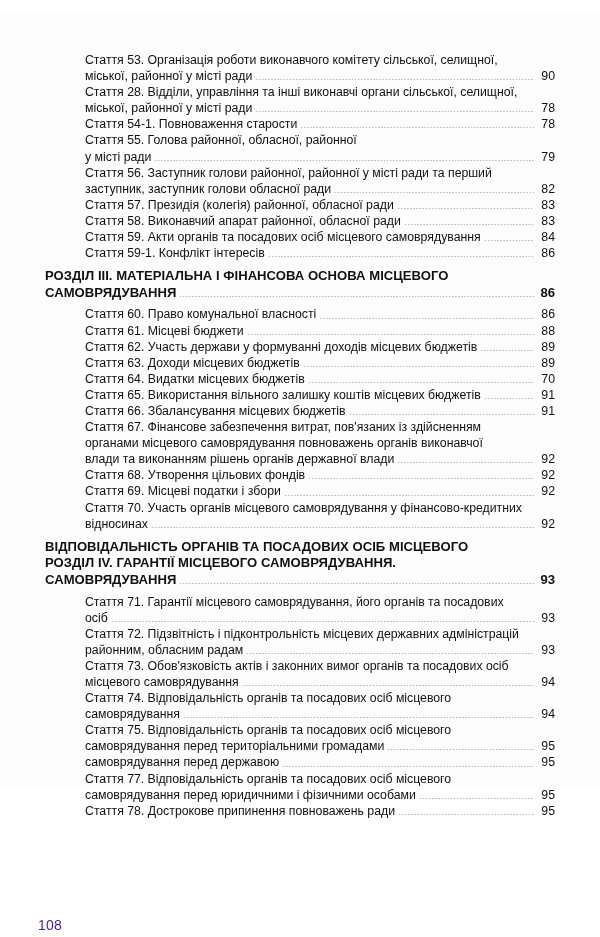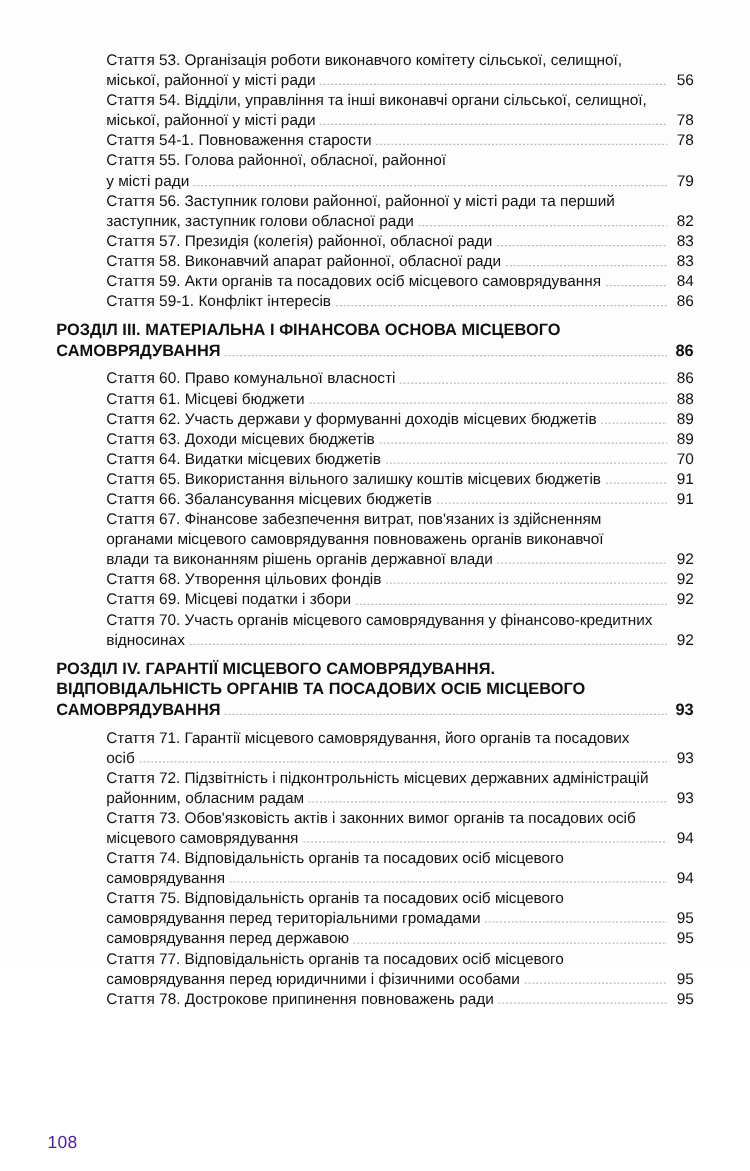"Стаття 53. Організація роботи" .page { top: 0 -> 12px }
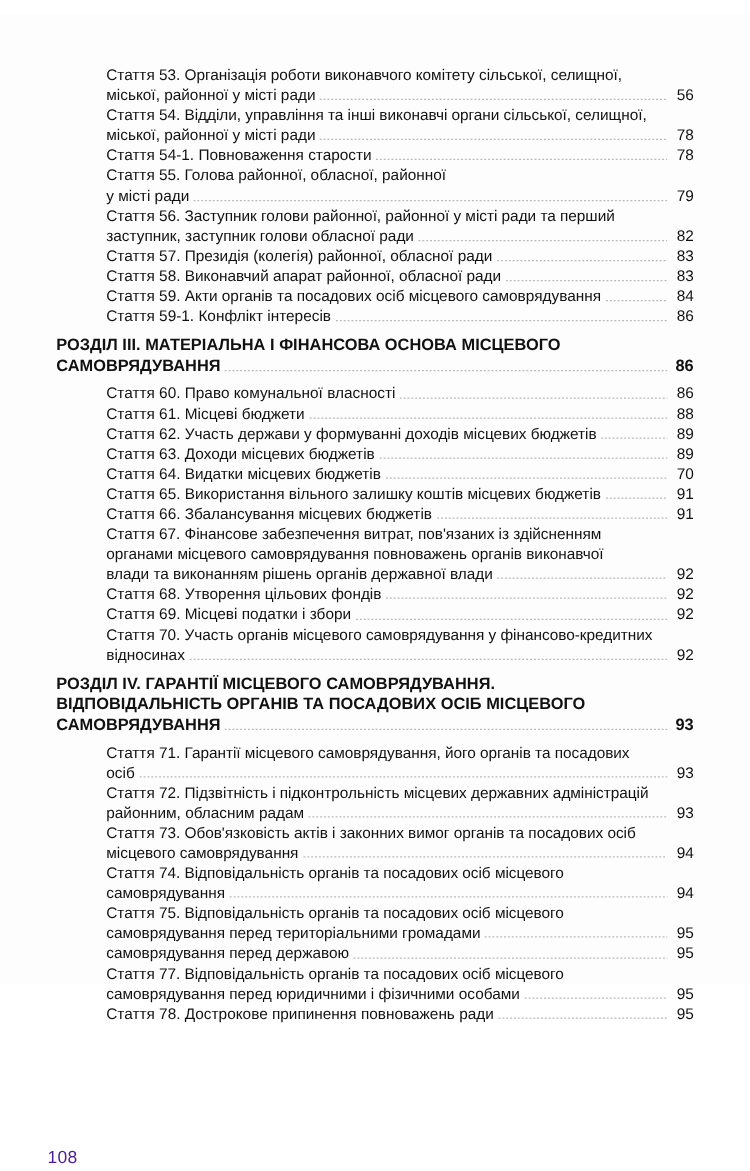"56" span.pg { text: 56 -> 90 }
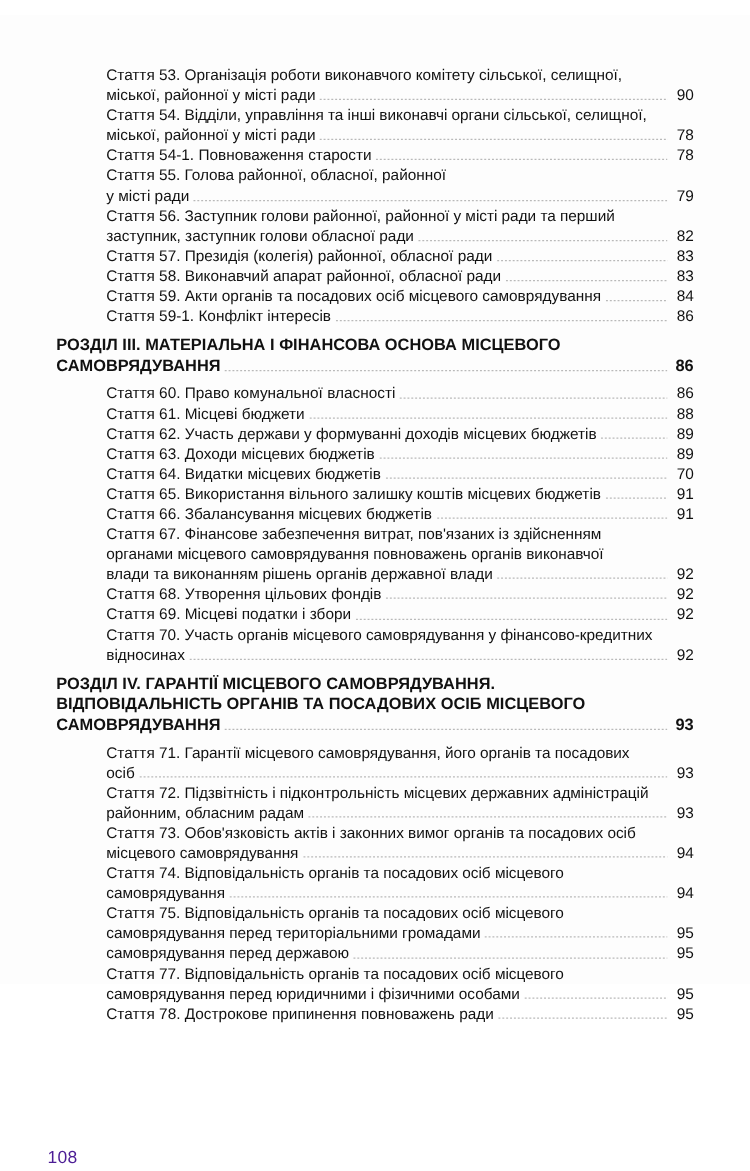"Стаття 54. Відділи, управління та" span.tline { text: 54 -> 28 }
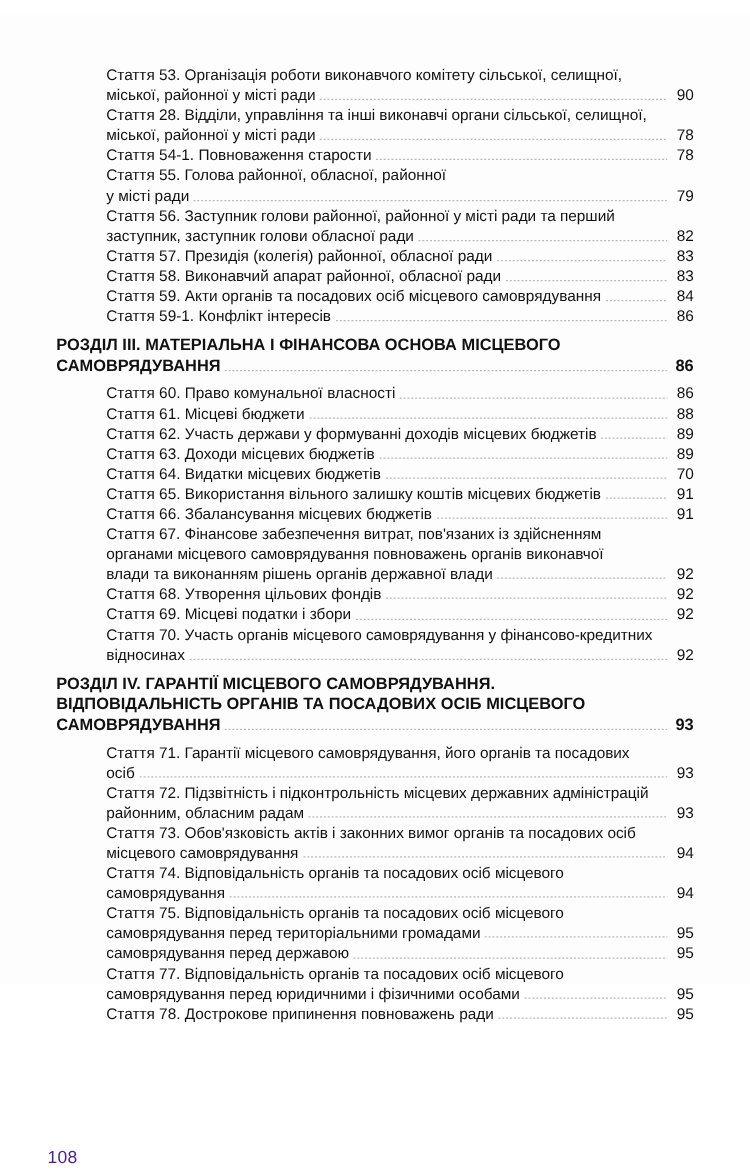"РОЗДІЛ IV. ГАРАНТІЇ МІСЦЕВОГО" span.tline { order: before "ВІДПОВІДАЛЬНІСТЬ ОРГАНІВ ТА ПОСАДОВИХ" -> after "ВІДПОВІДАЛЬНІСТЬ ОРГАНІВ ТА ПОСАДОВИХ" }
